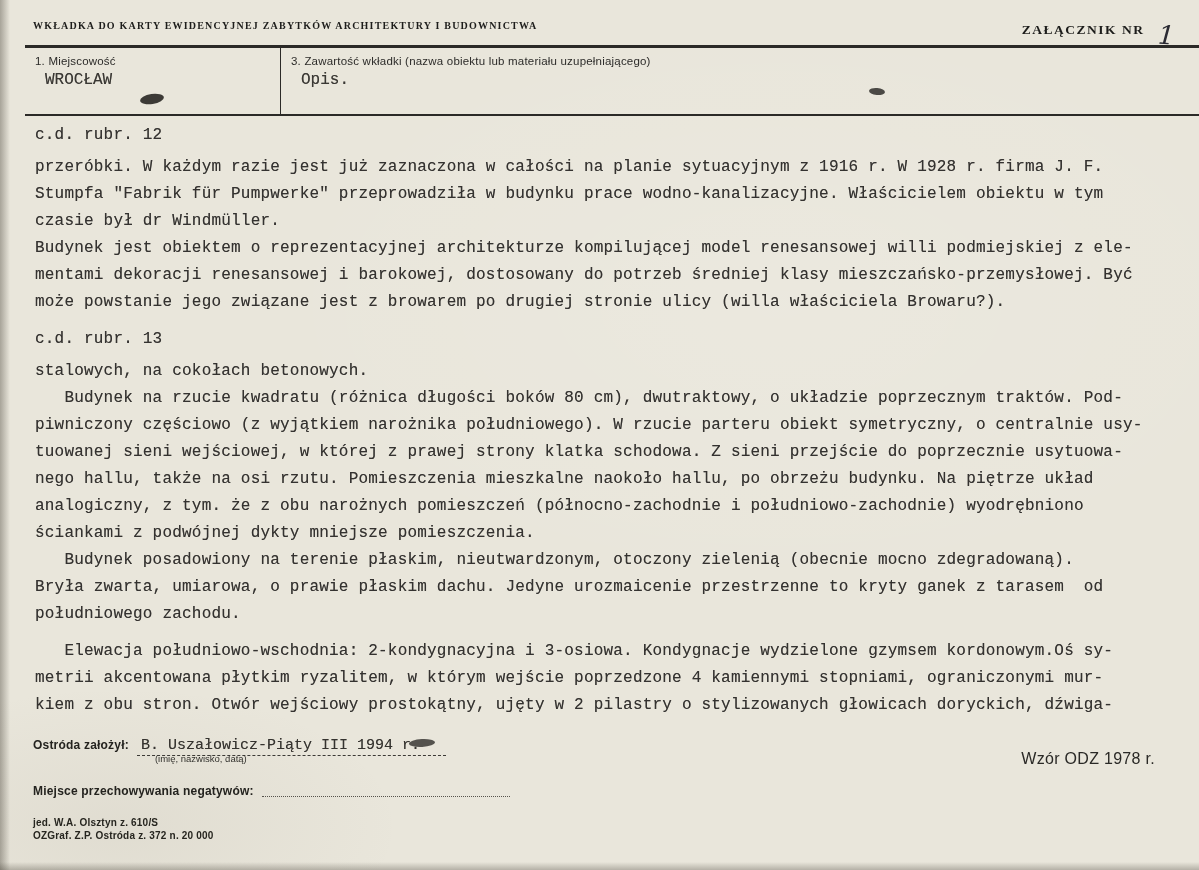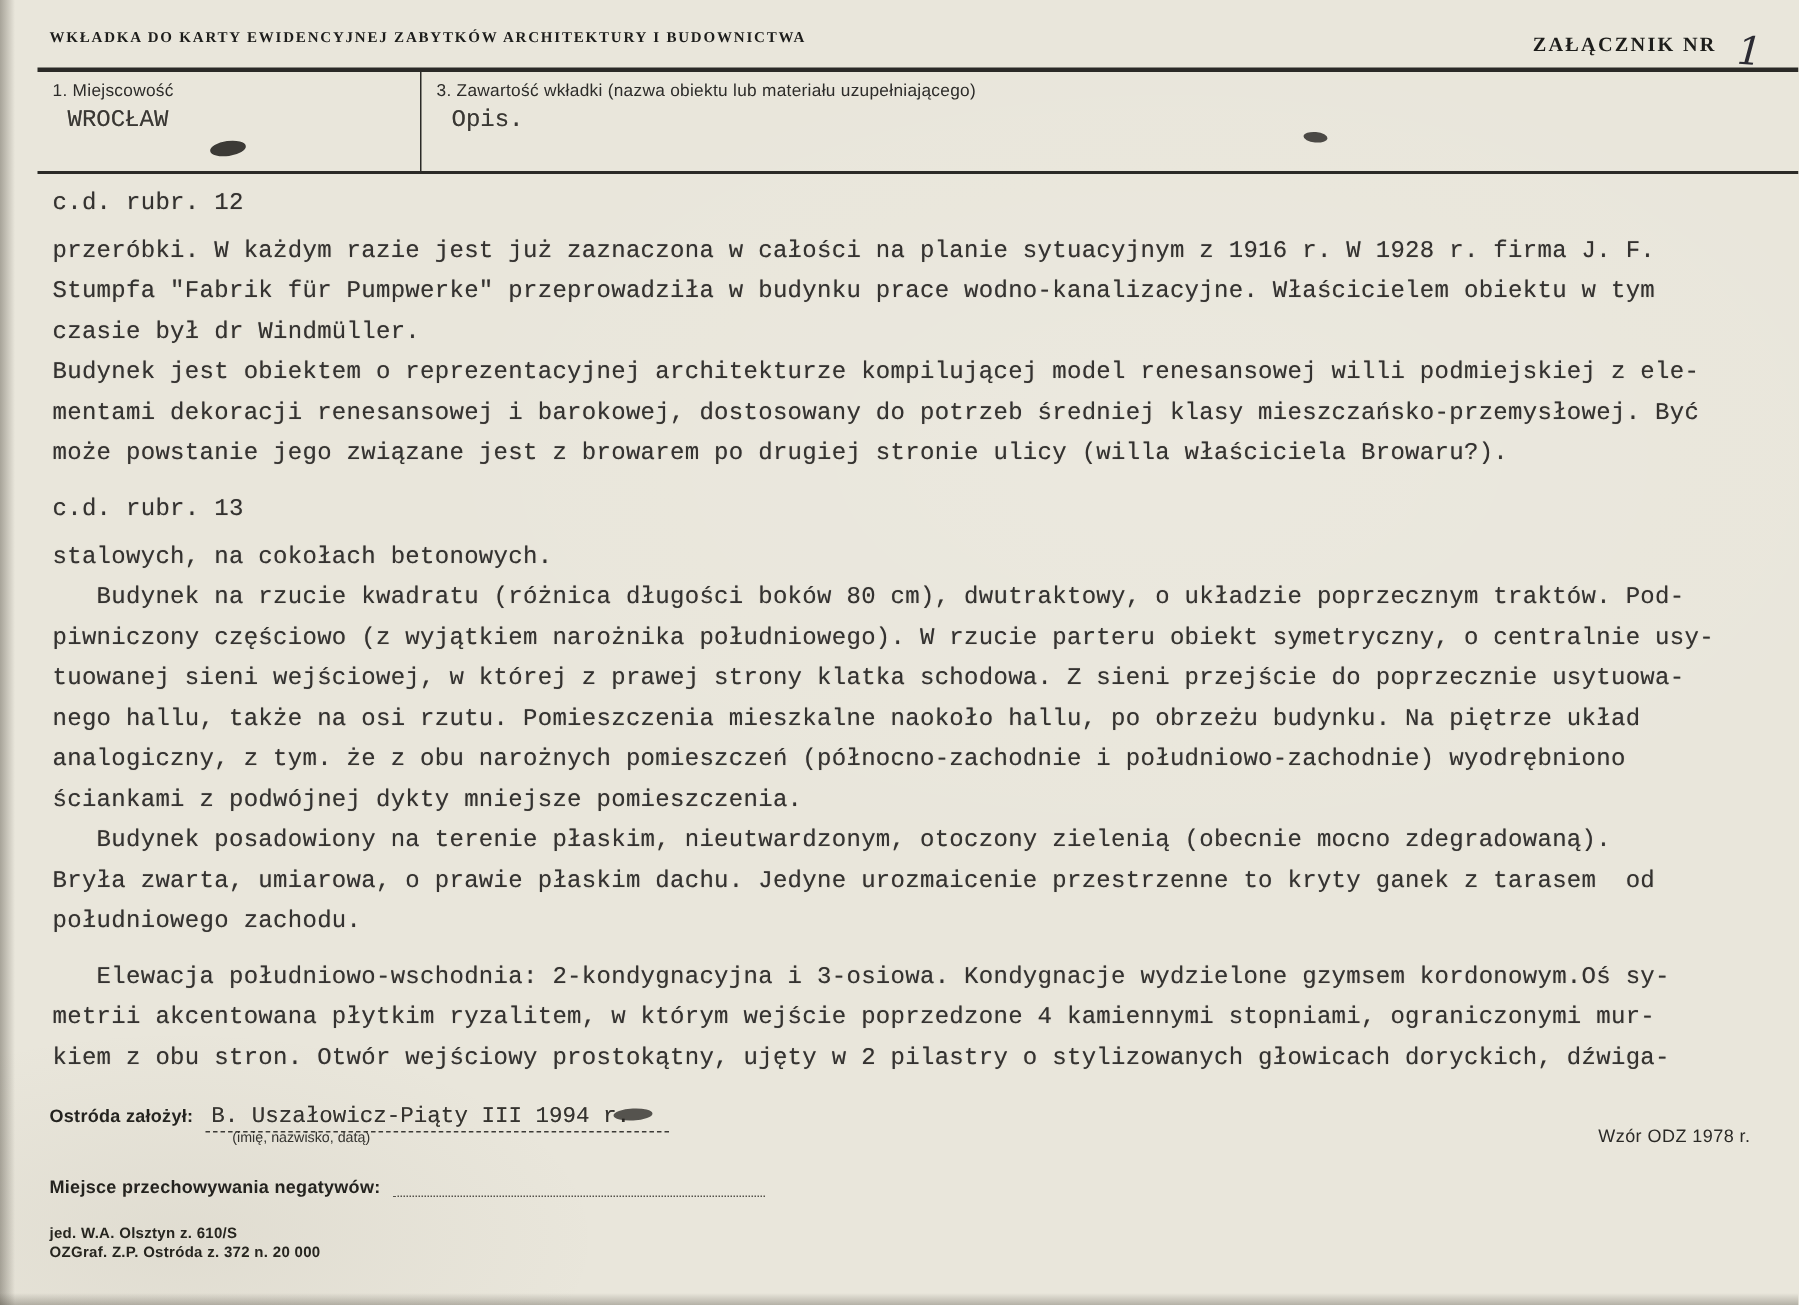"Wzór ODZ 1978 r." .form-note { font-size: 12px -> 16px; right: 32px -> 44px }
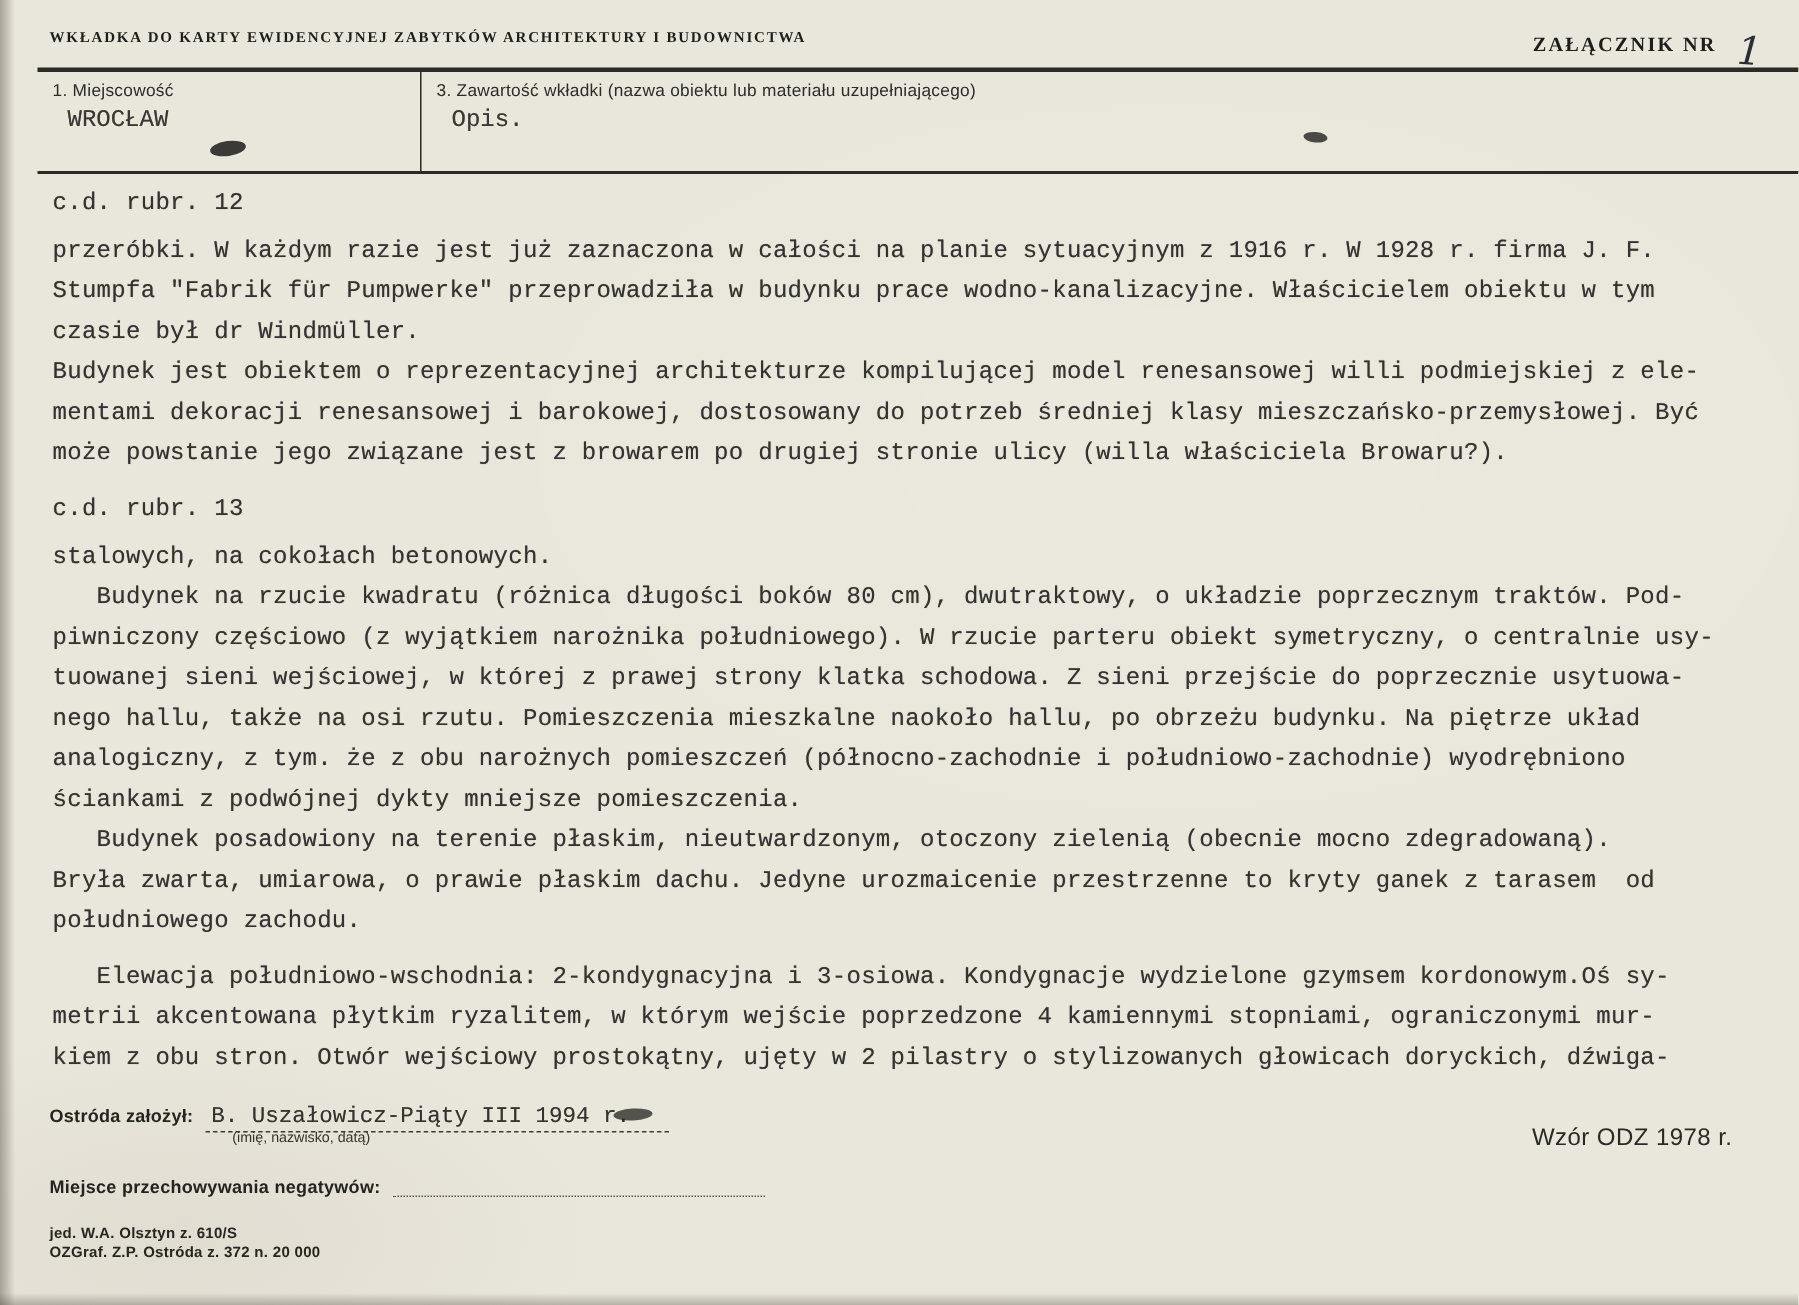"Miejsce przechowywania negatywów:" .negatives-row { align-items: flex-end -> flex-start }
